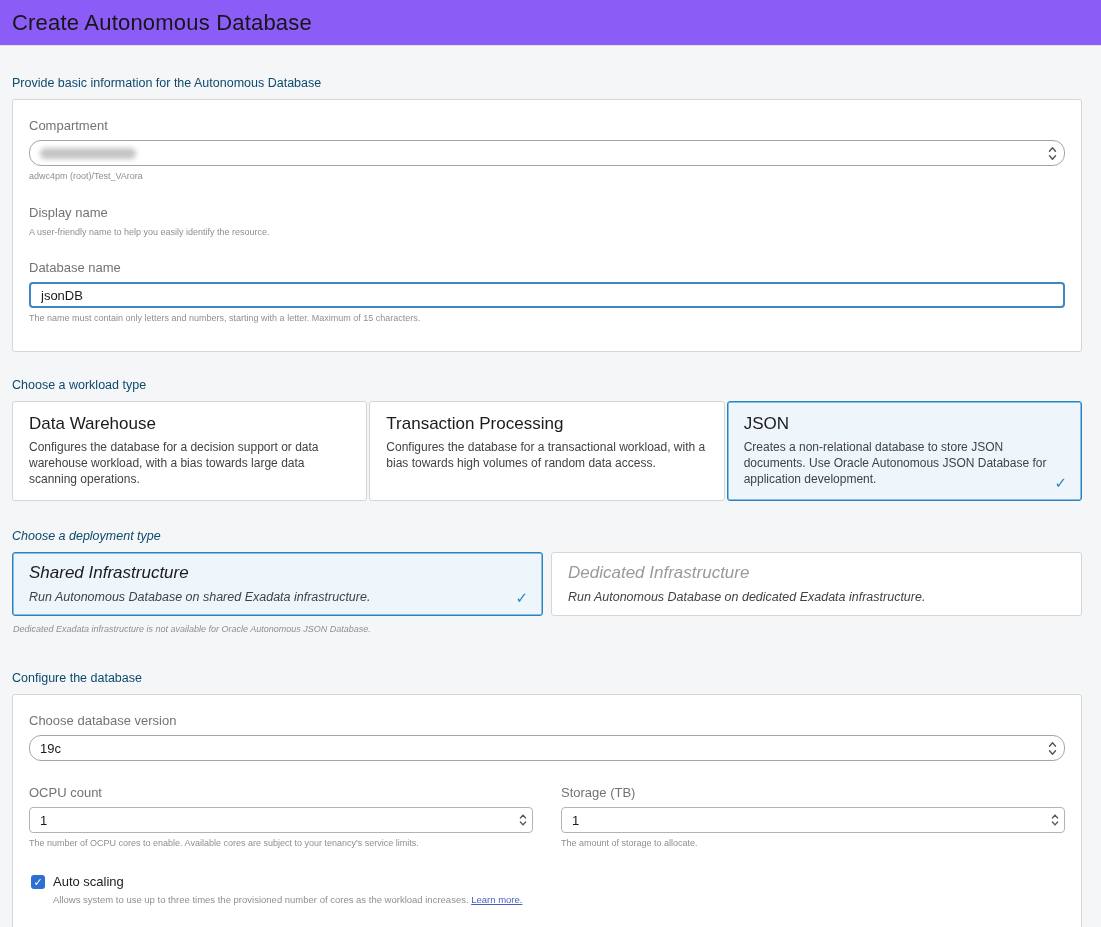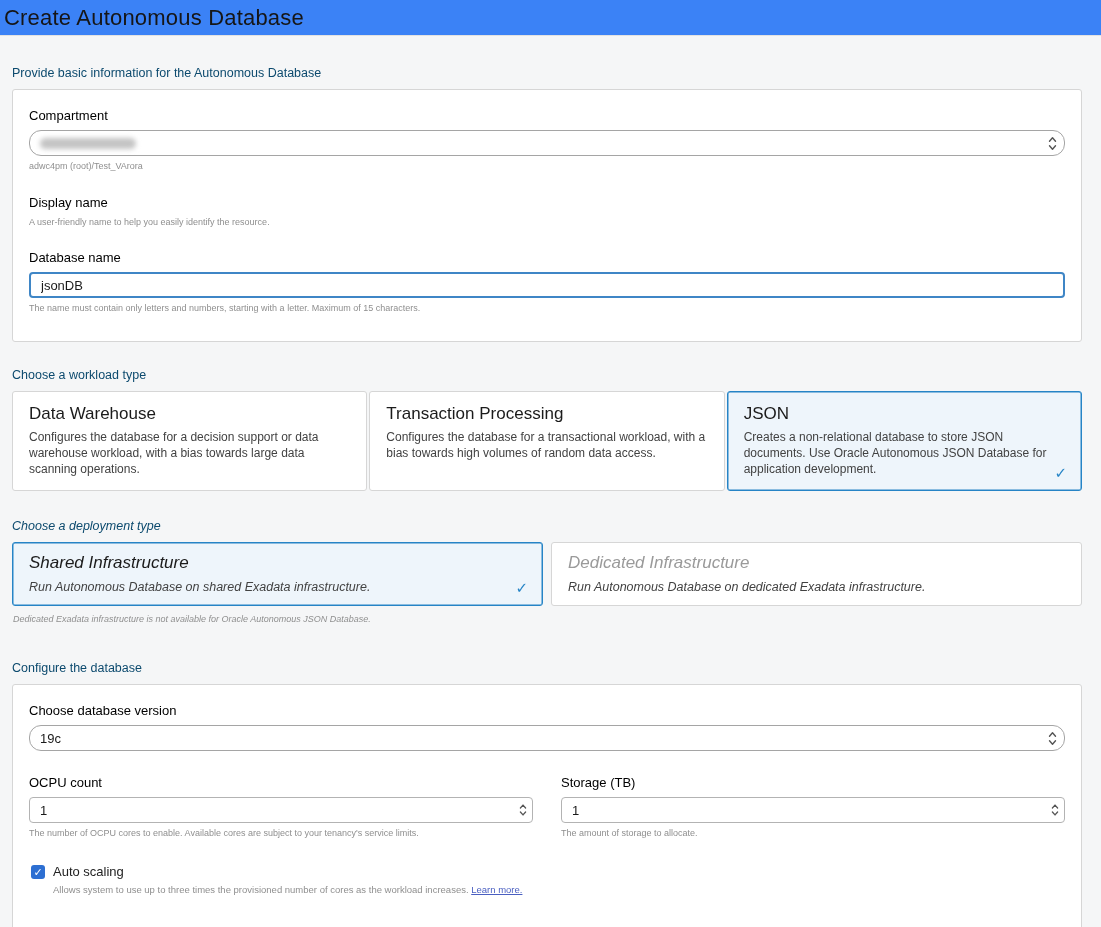"Create Autonomous Database" .page-header { background: #3b82f6 -> #8b5cf6; height: 36px -> 46px; padding-left: 4px -> 12px }
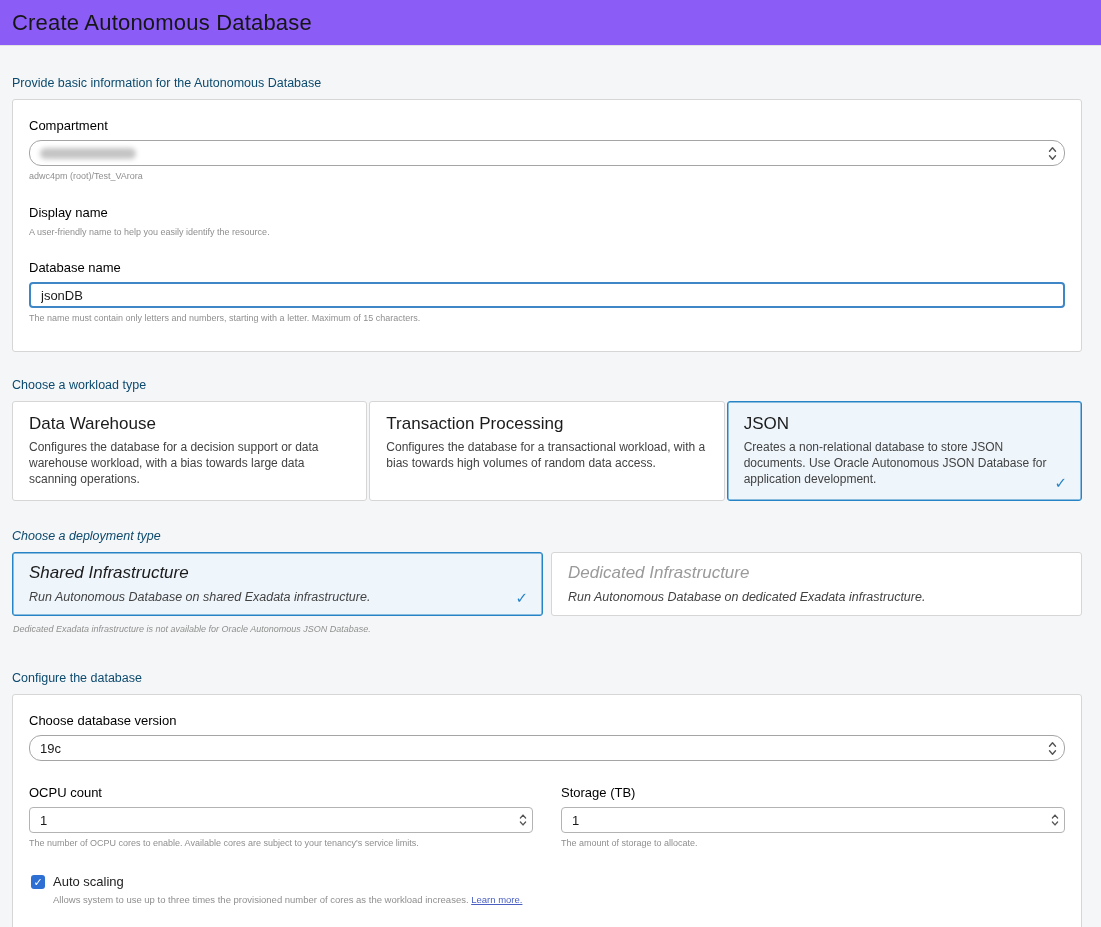"Compartment" .field-label { color: #000000 -> #737373 }
